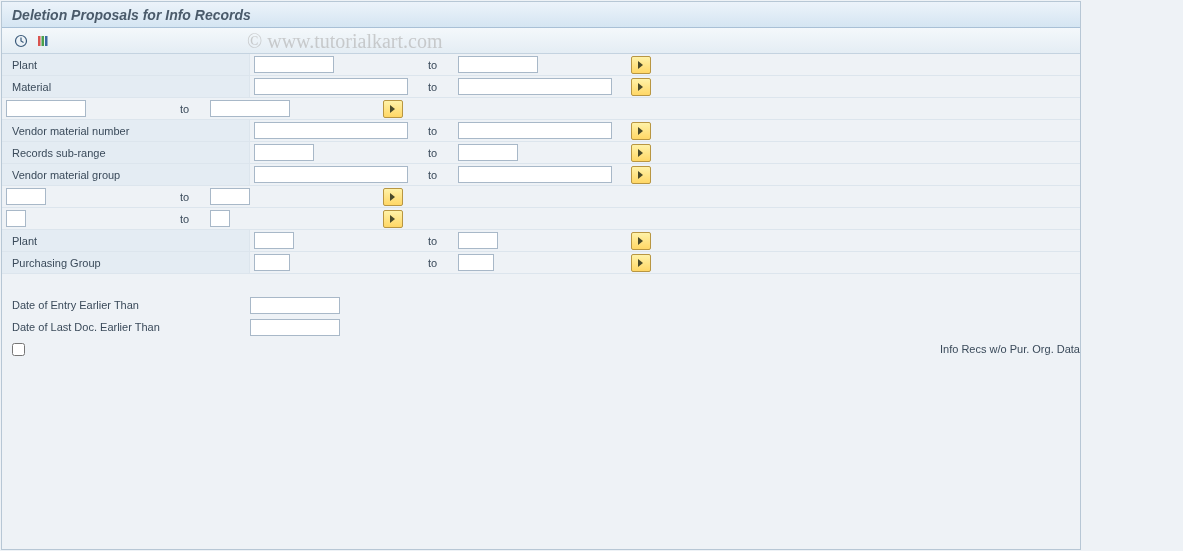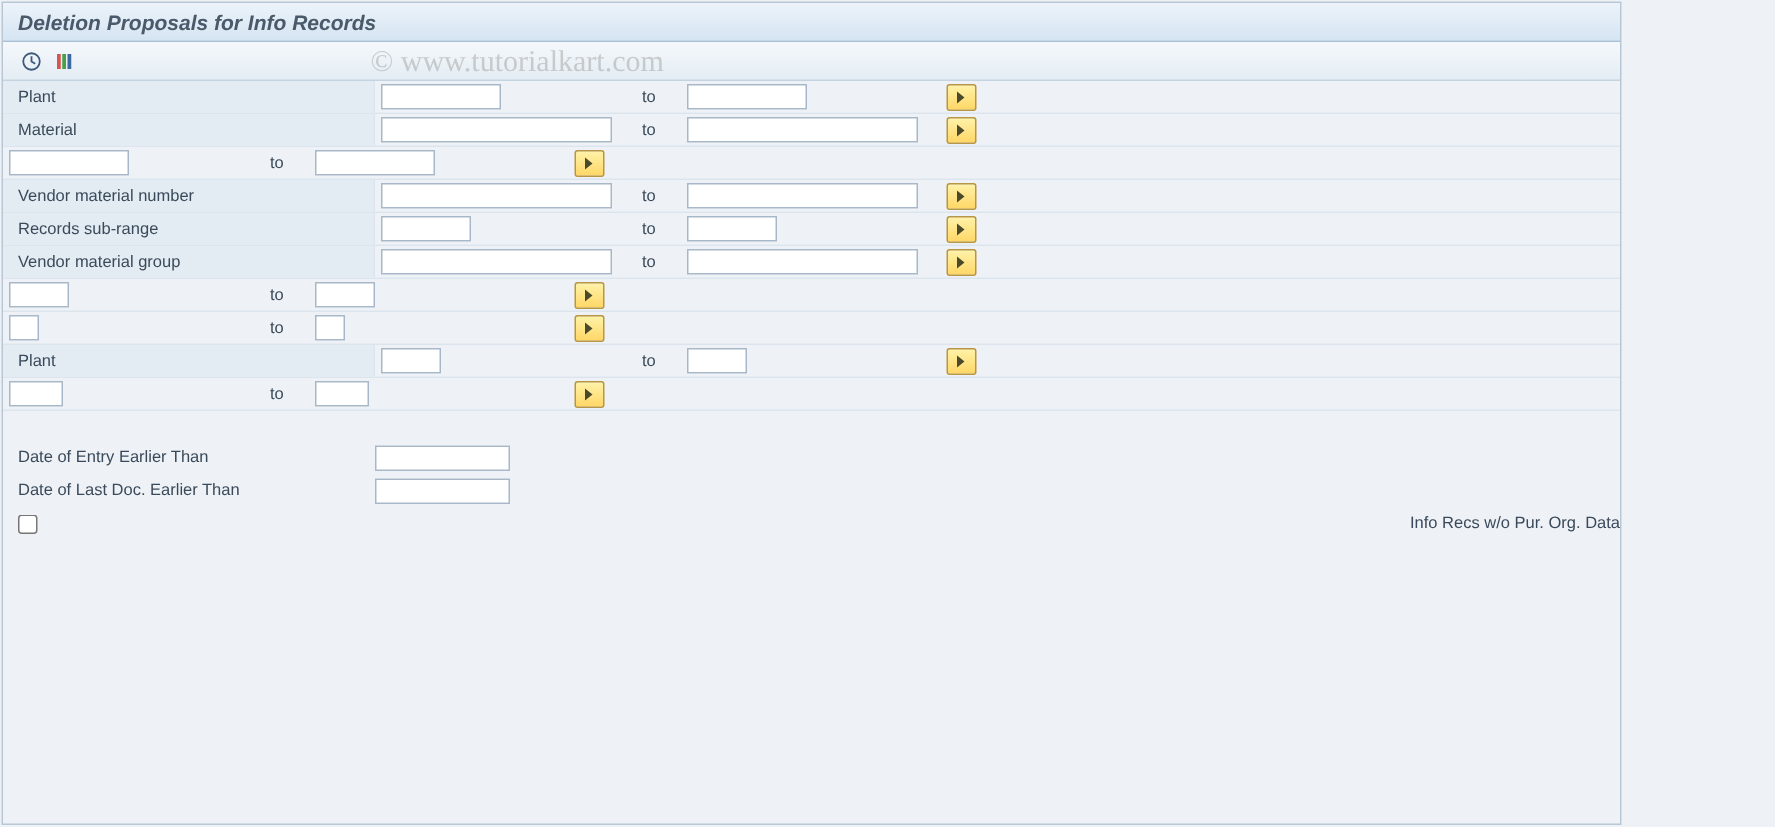"Purchasing Group" div.label-cell { html: none -> <div>Purchasing Group</div> }
